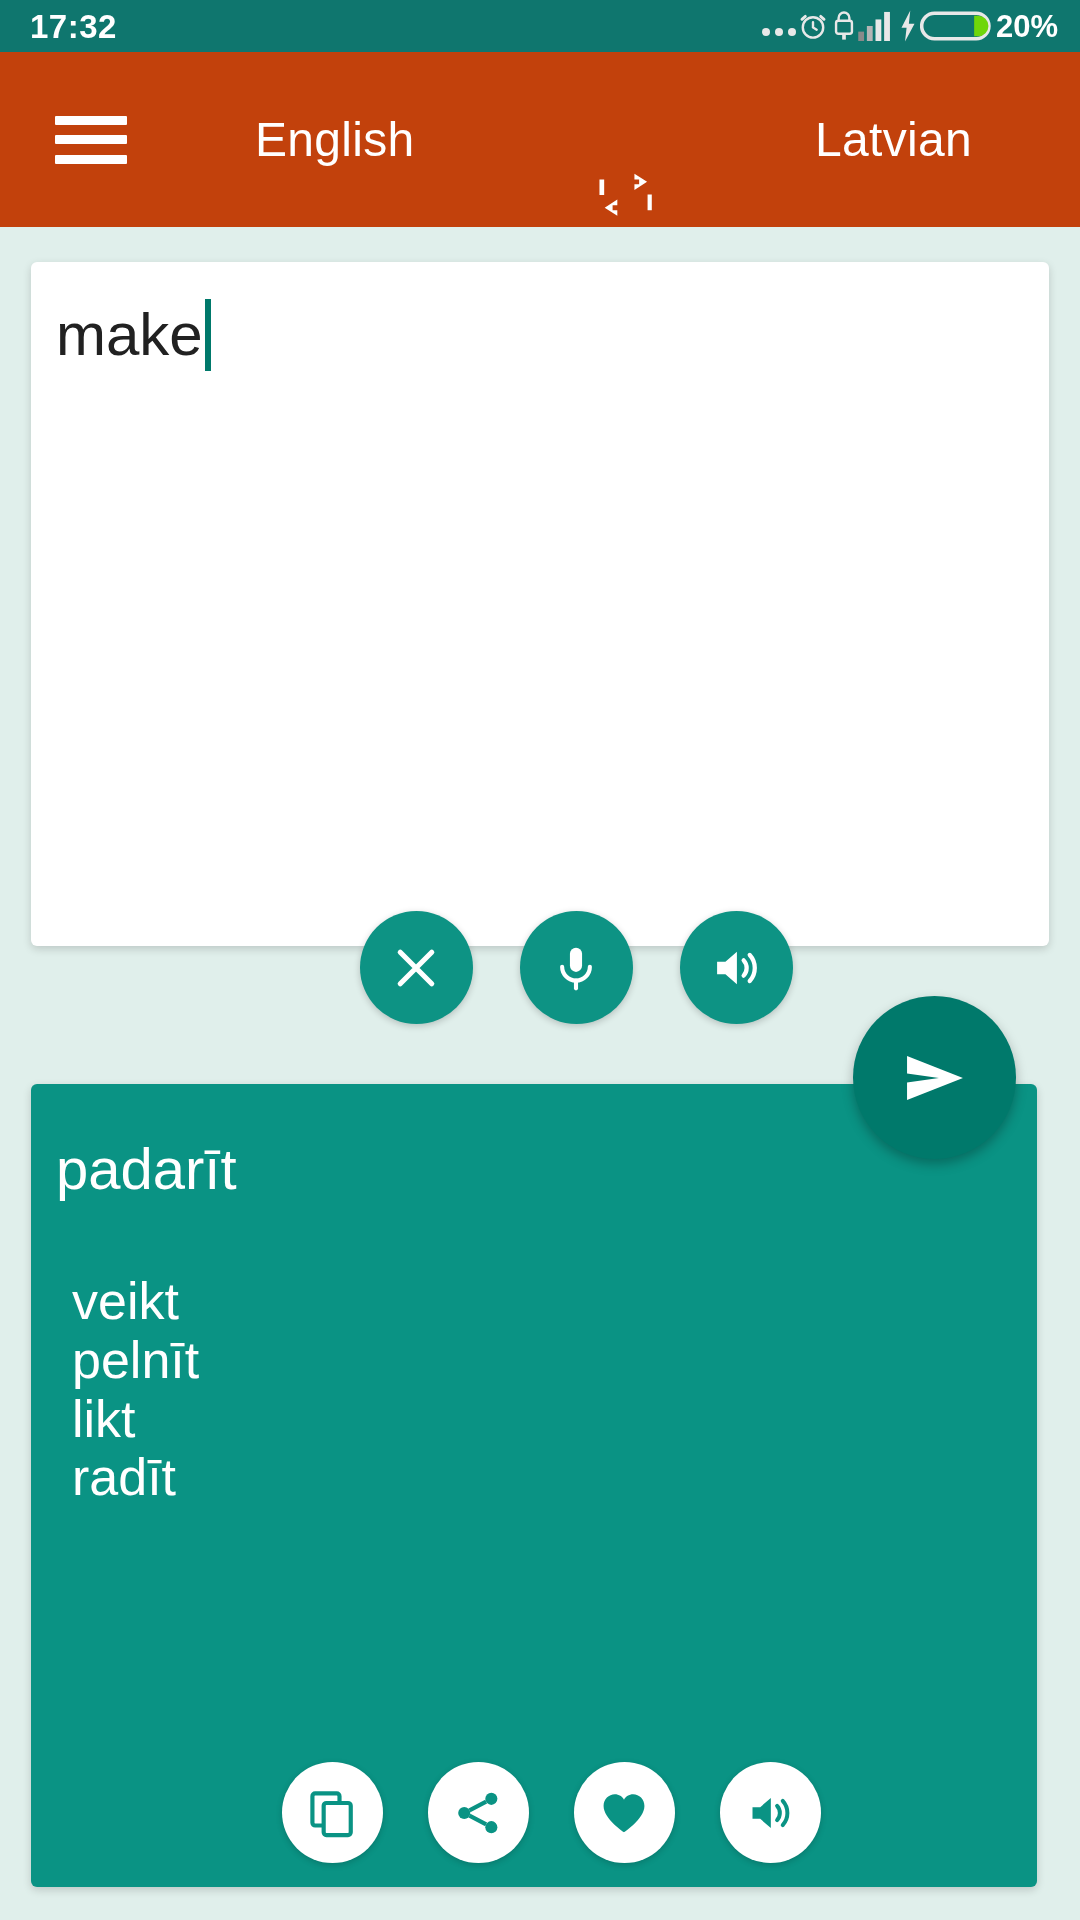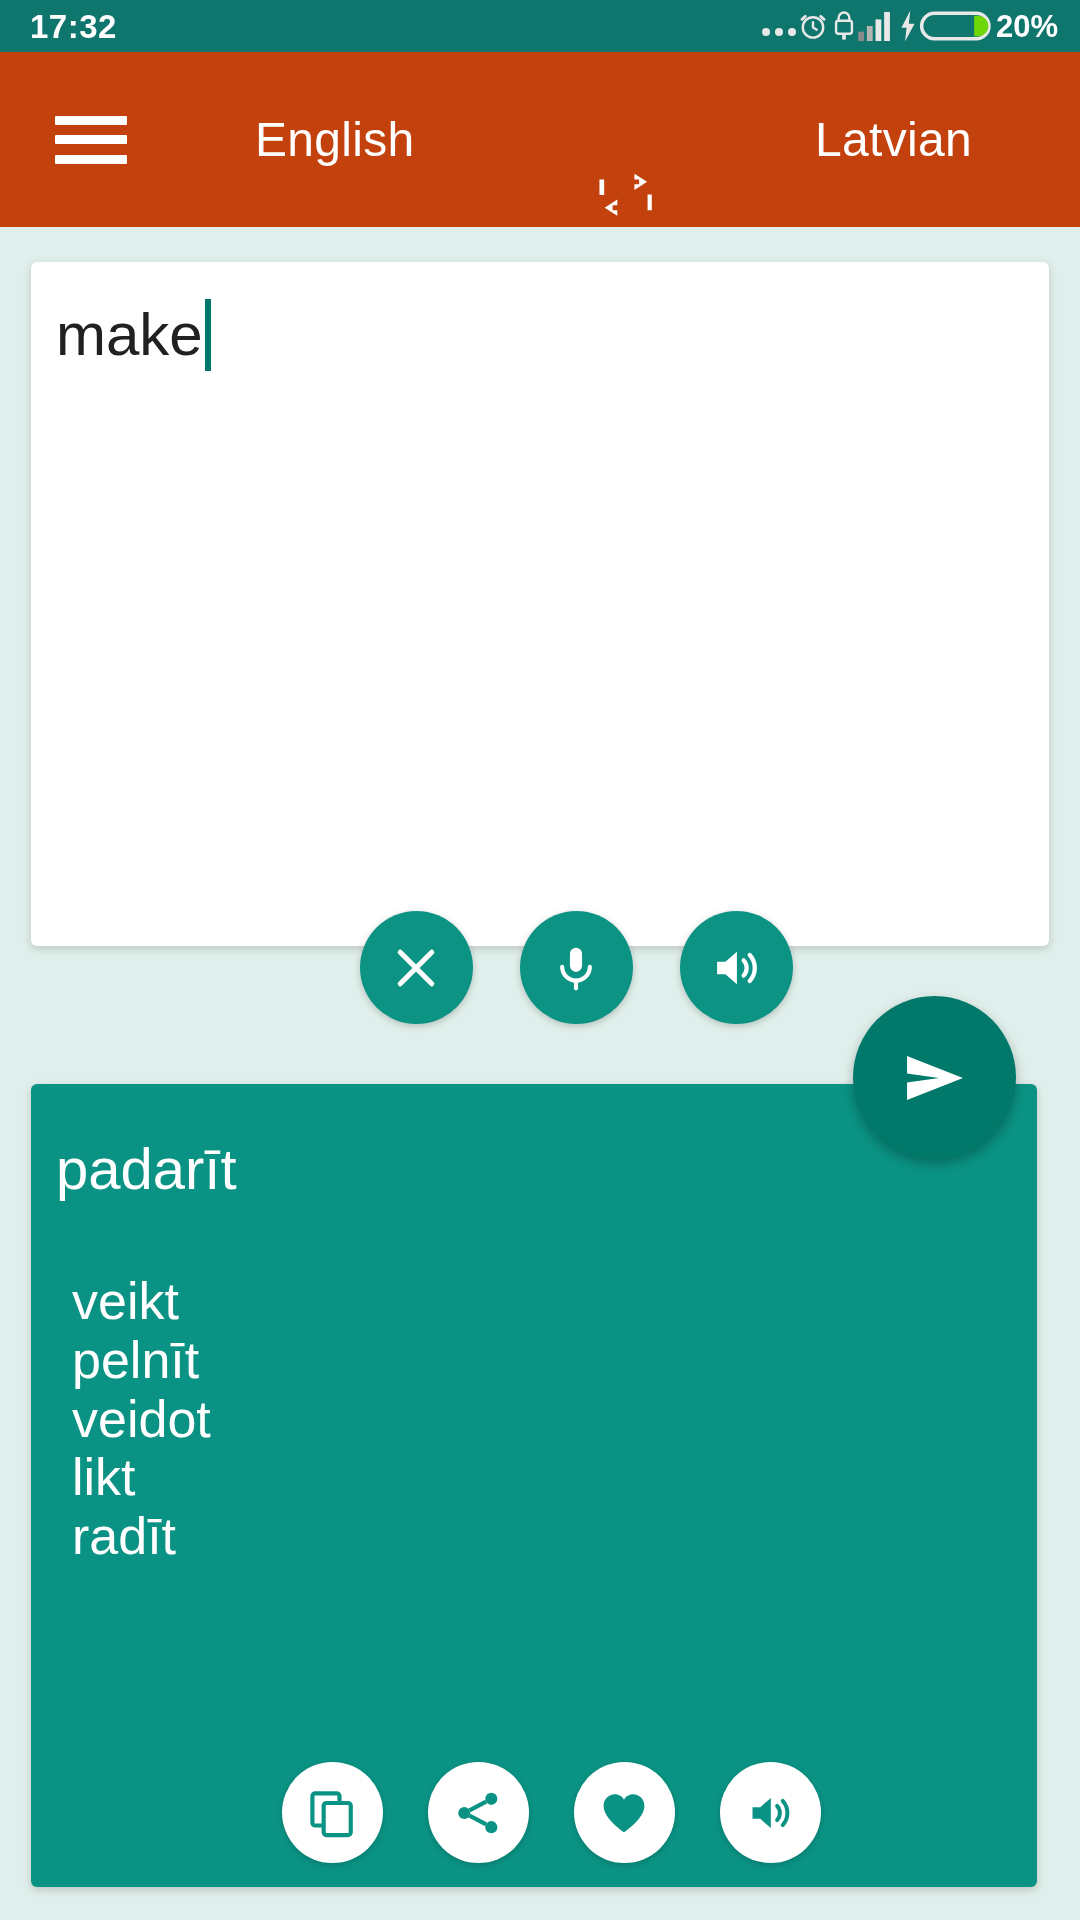"veidot" div { html: <div>veidot</div> -> none }
